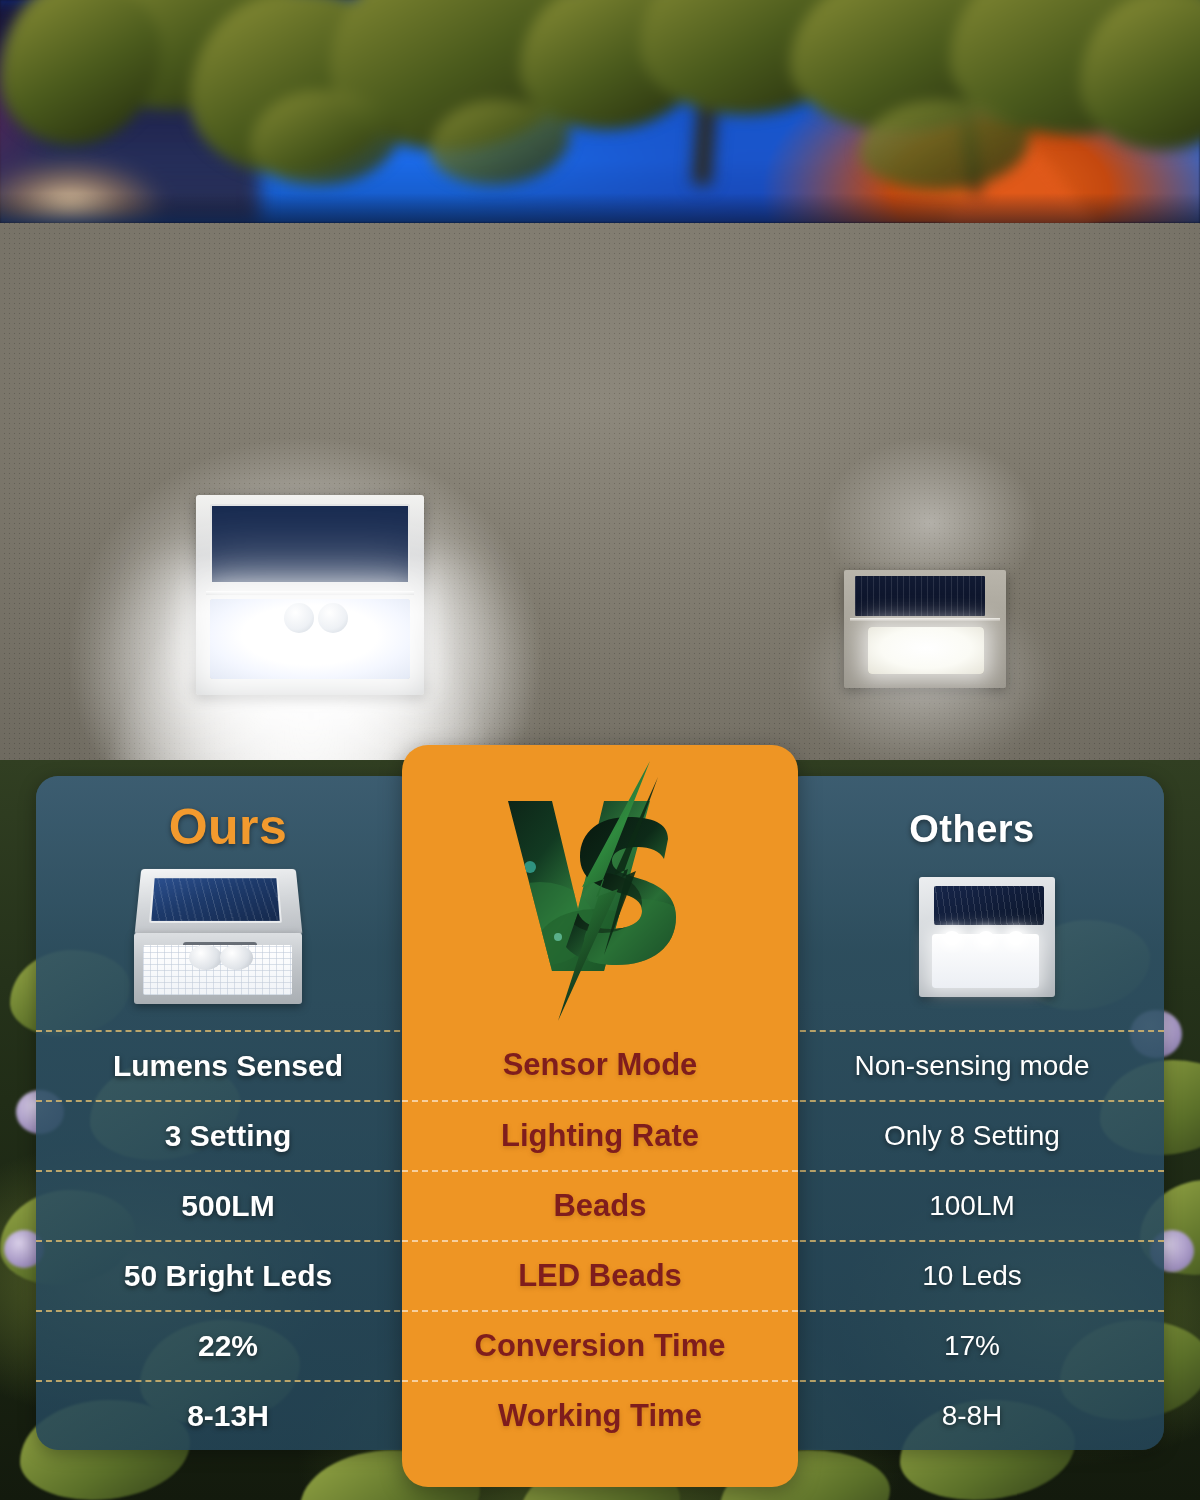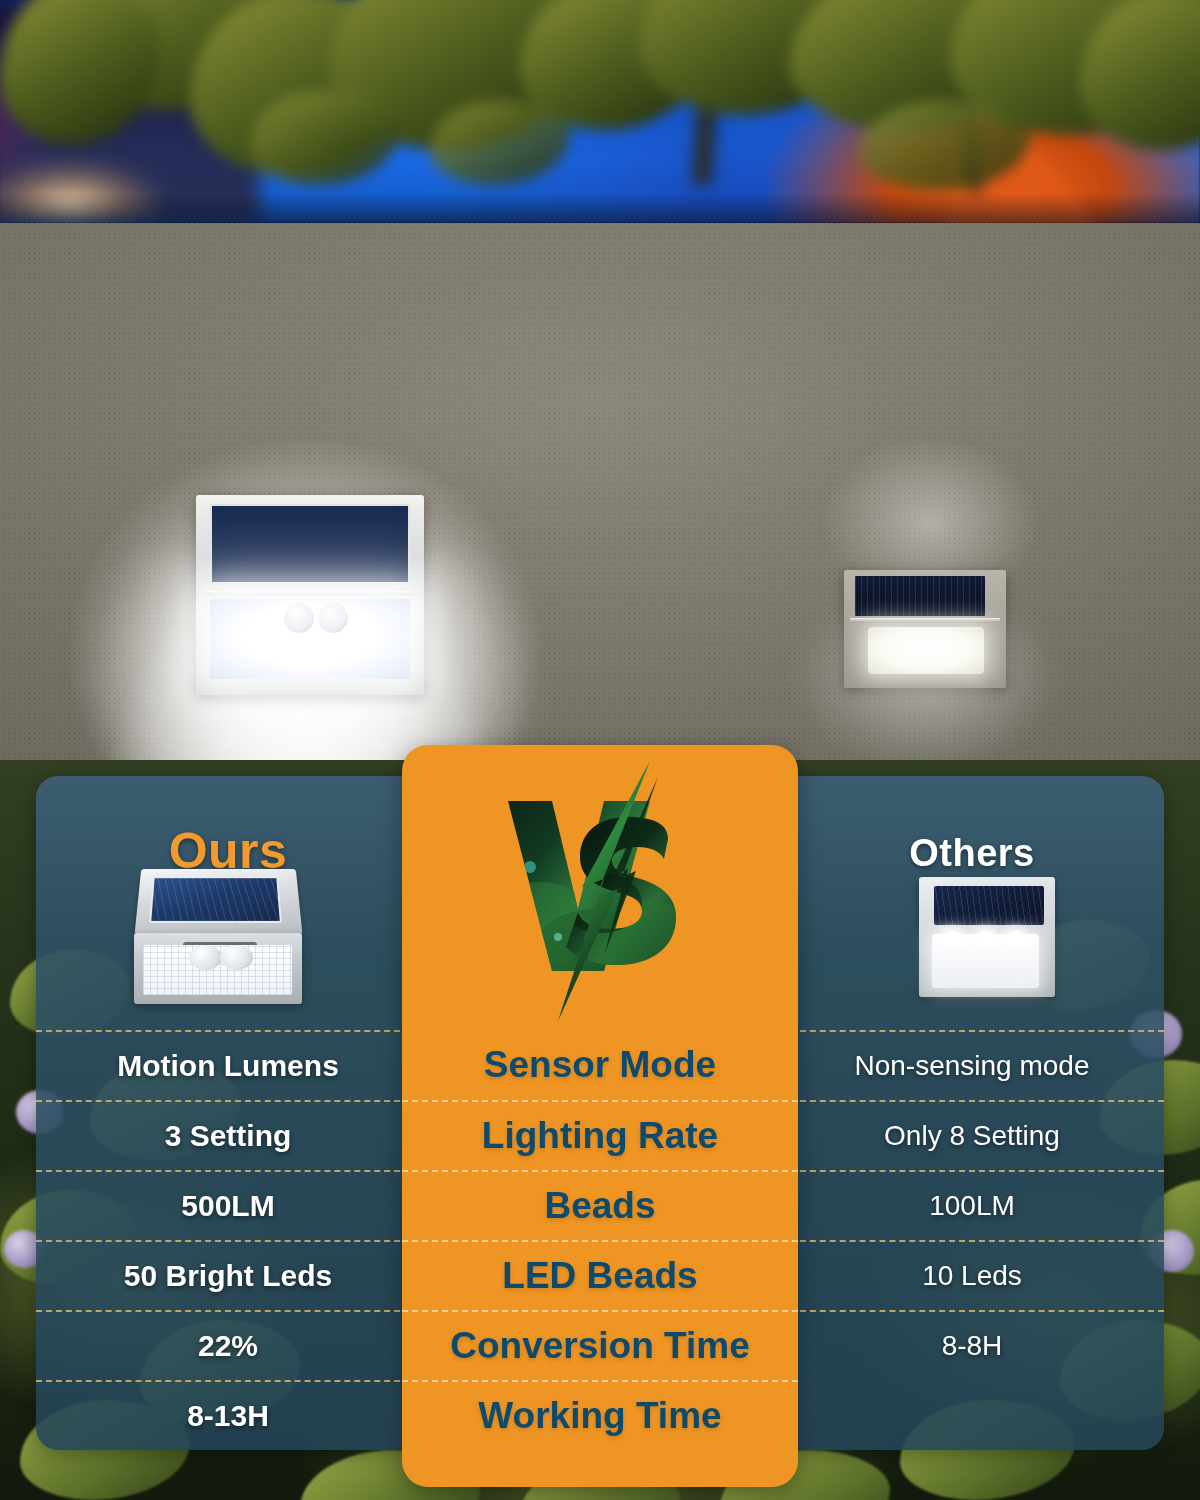"Ours" .col-head { margin-top: 24px -> none }
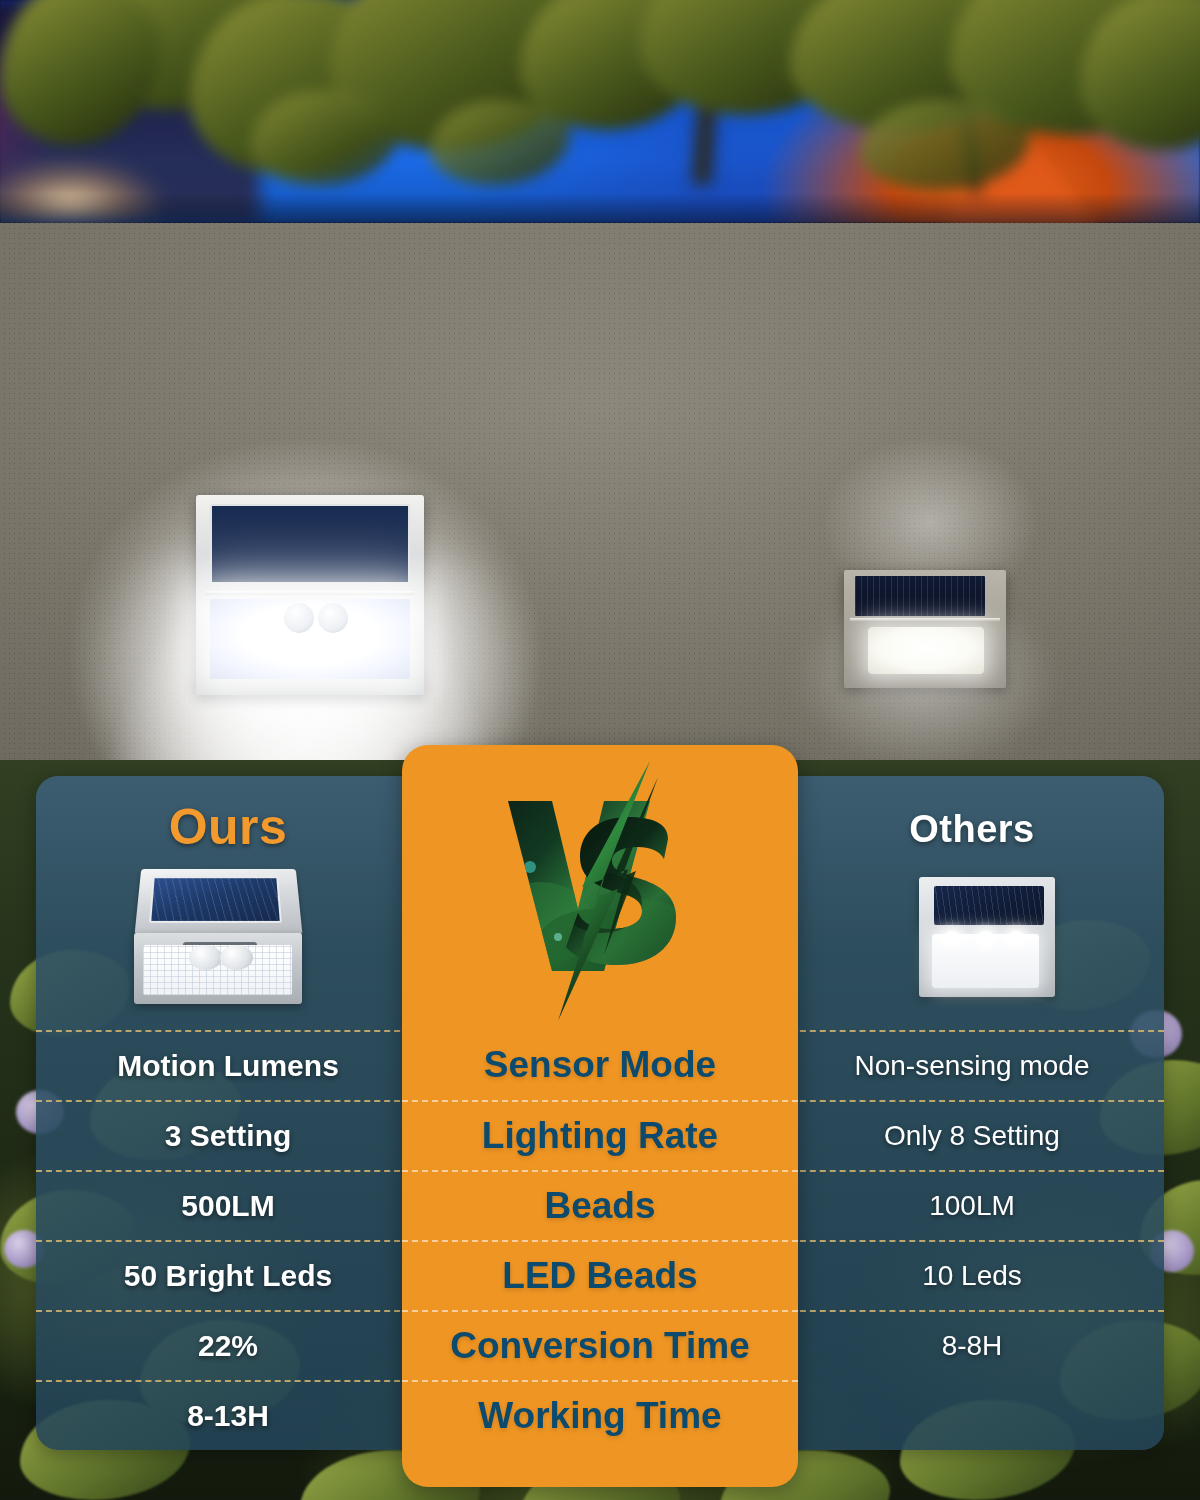"Motion Lumens" div.row { text: Motion Lumens -> Lumens Sensed }
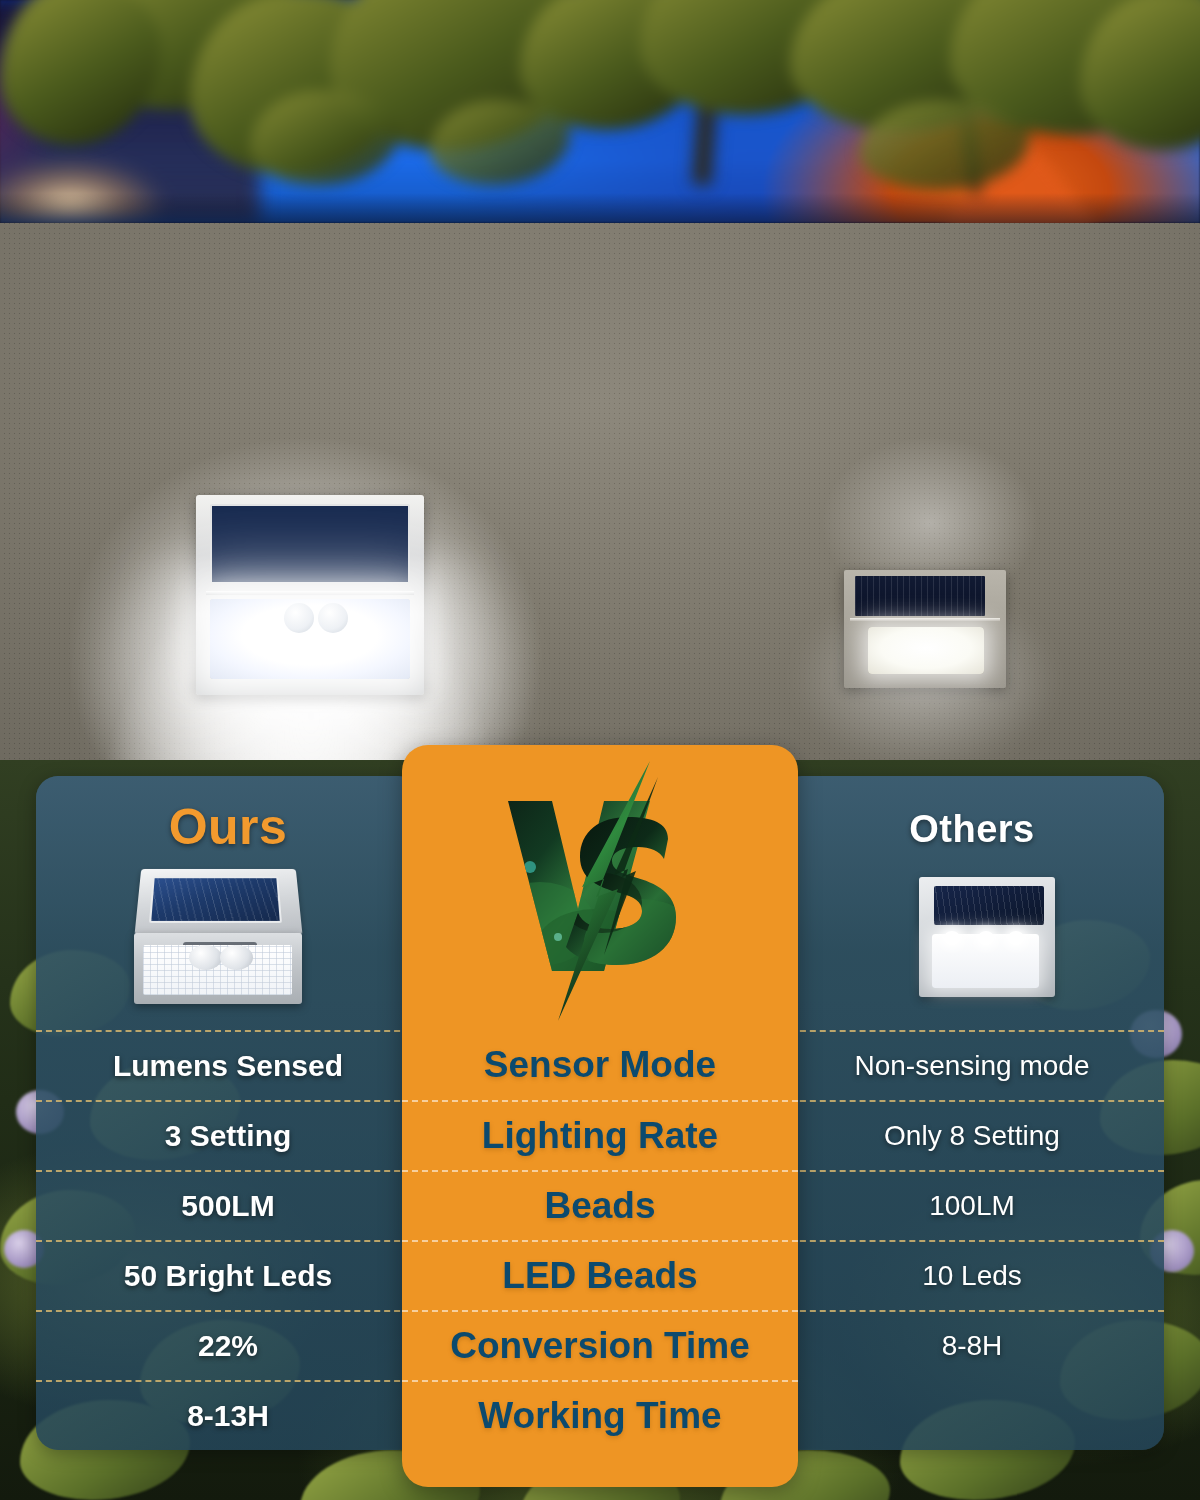"Sensor Mode" .center-rows .row { color: #0c4a6e -> #7f1d1d; font-size: 37px -> 31px }
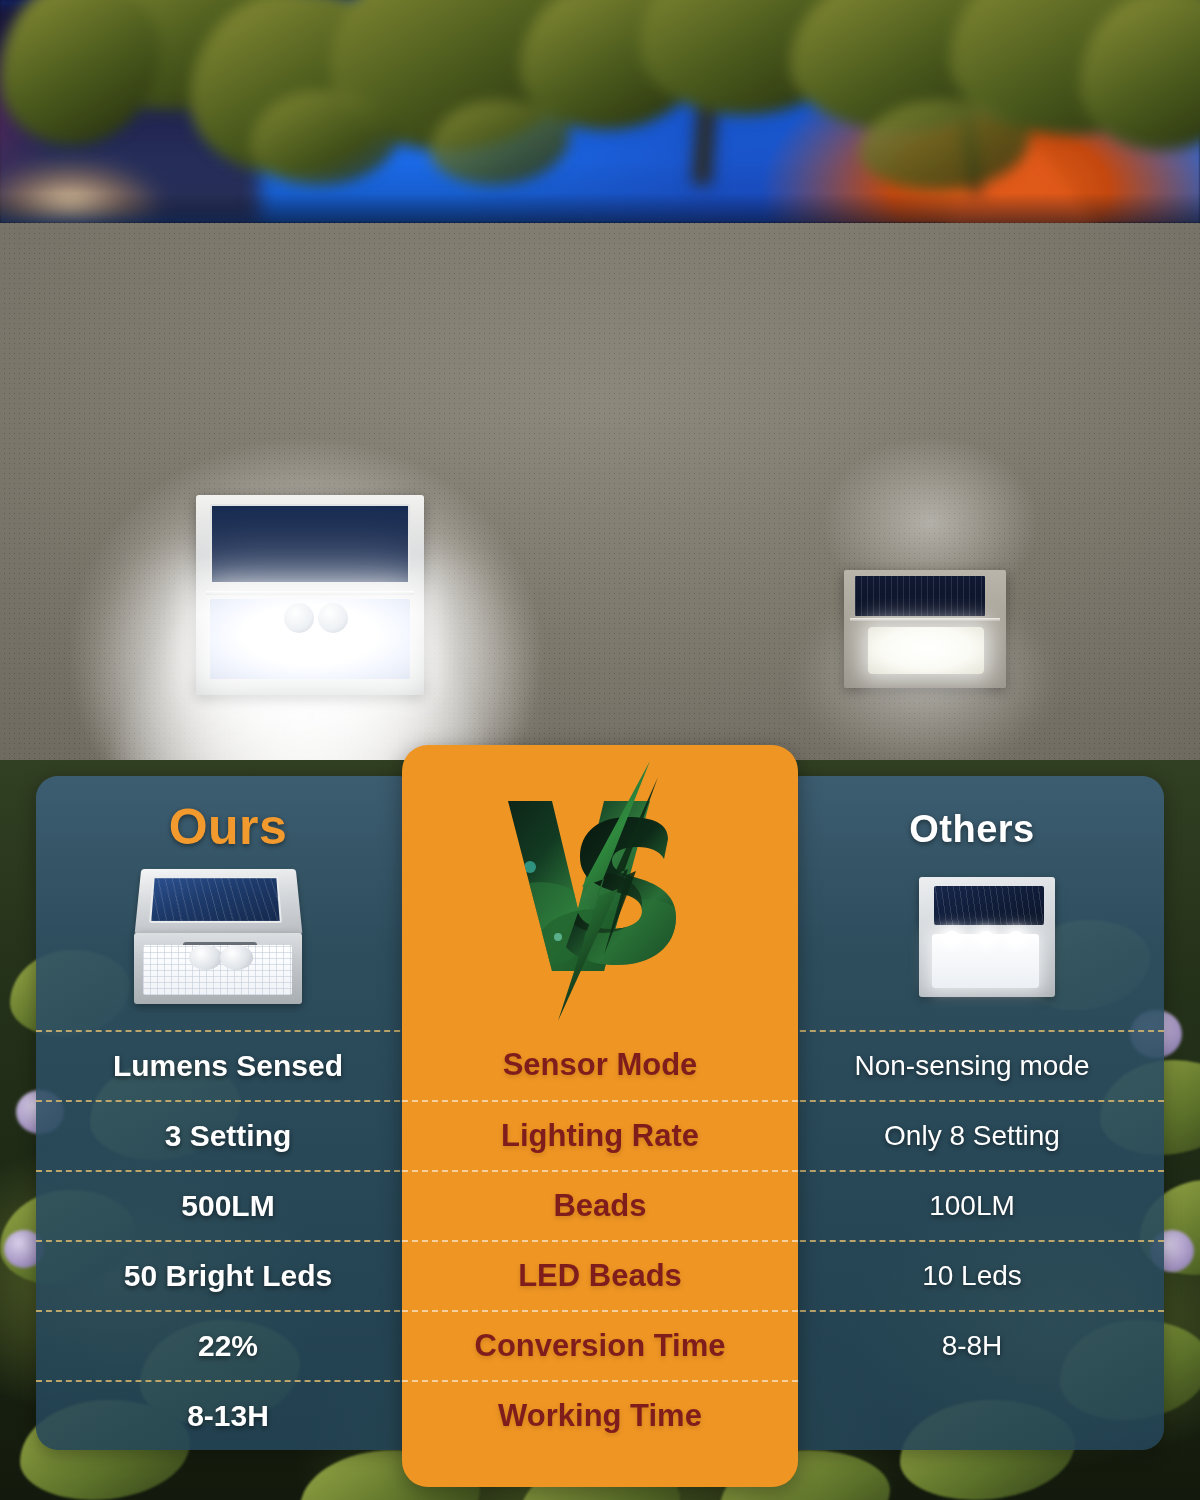"17%" div.row { html: none -> <div>17%</div> }
